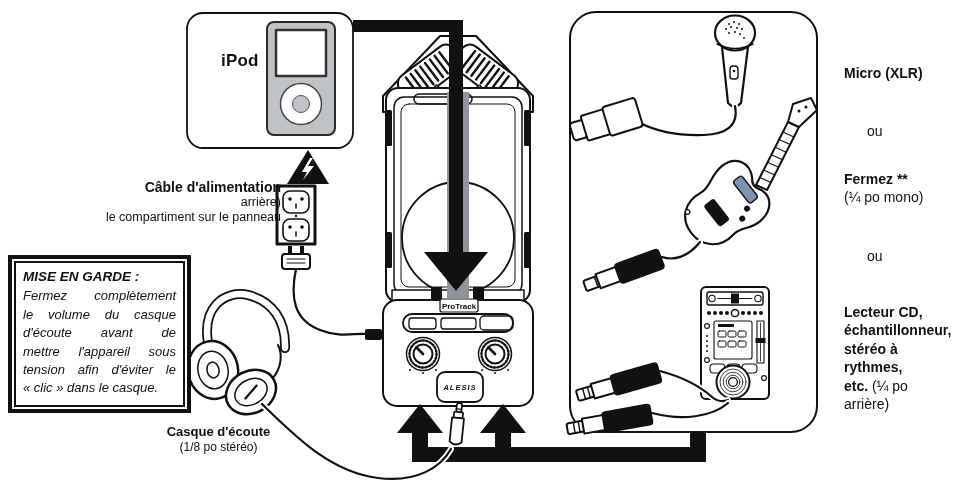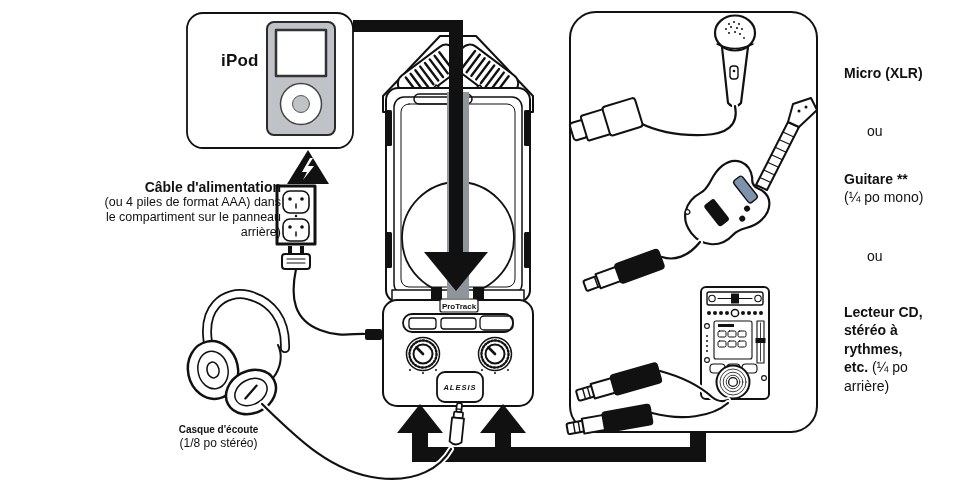"Guitare **" div.t { text: Guitare -> Fermez }
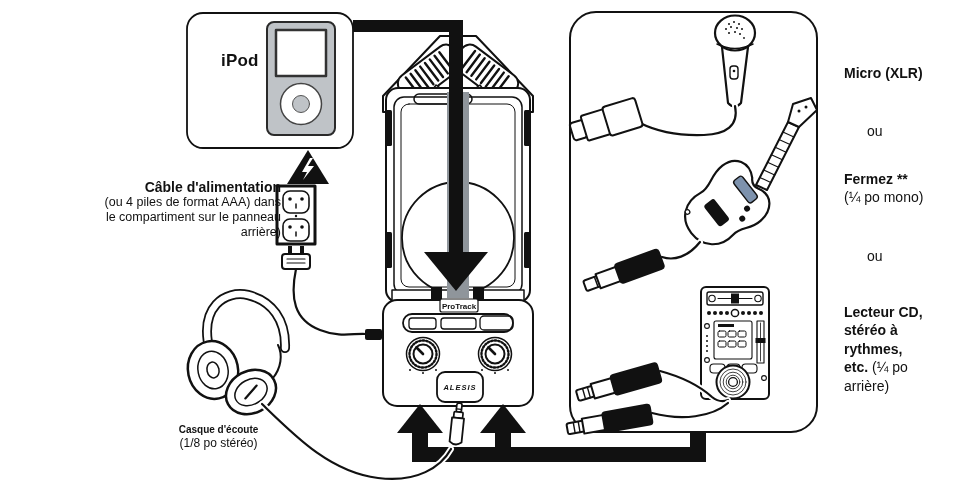"(ou 4 piles de format" div { html: <div>(ou 4 piles de format AAA) dans</div> -> none }
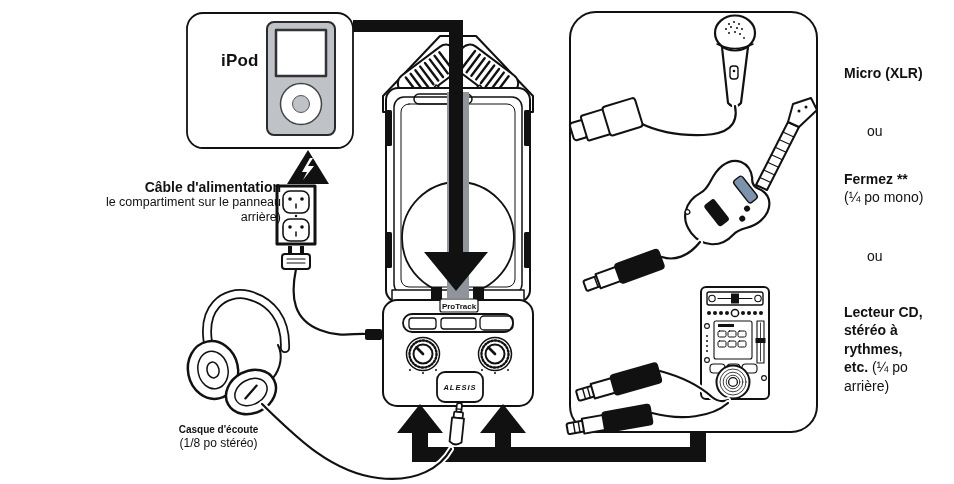"le compartiment sur le panneau" div { order: before "arrière)" -> after "arrière)" }
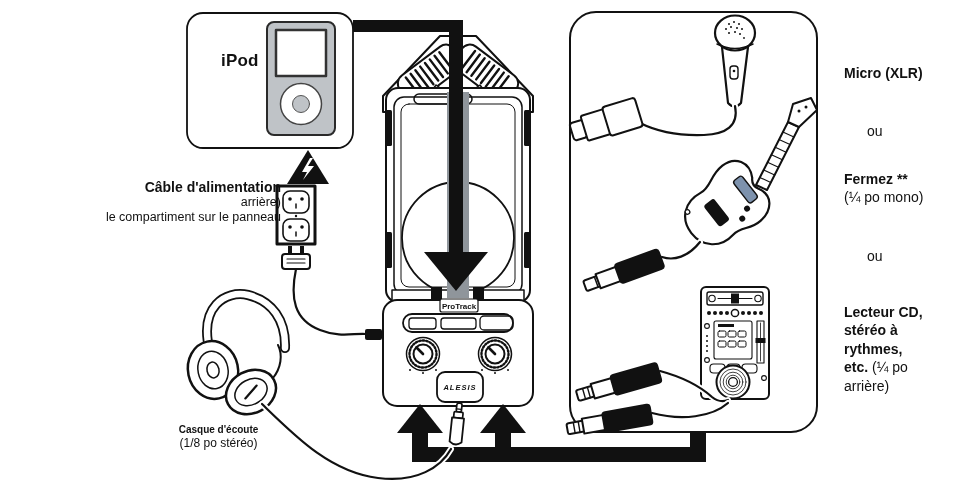"MISE EN GARDE :" div.abs { html: none -> <div> <div> <div>MISE EN GARDE :</div> <div>Fermez complètement</div> <div>le volume du casque</div> <div>d'écoute avant de</div> <div>mettre l'appareil sous</div> <div>tension afin d'éviter le</div> <div>« clic » dans le casque.</div> </div> </div> }
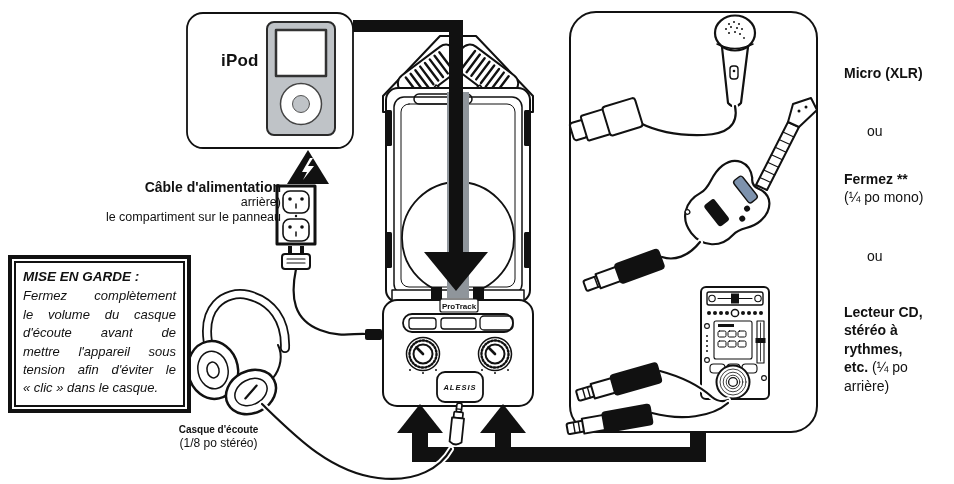"échantillonneur," div.t { html: none -> <div>échantillonneur,</div> }
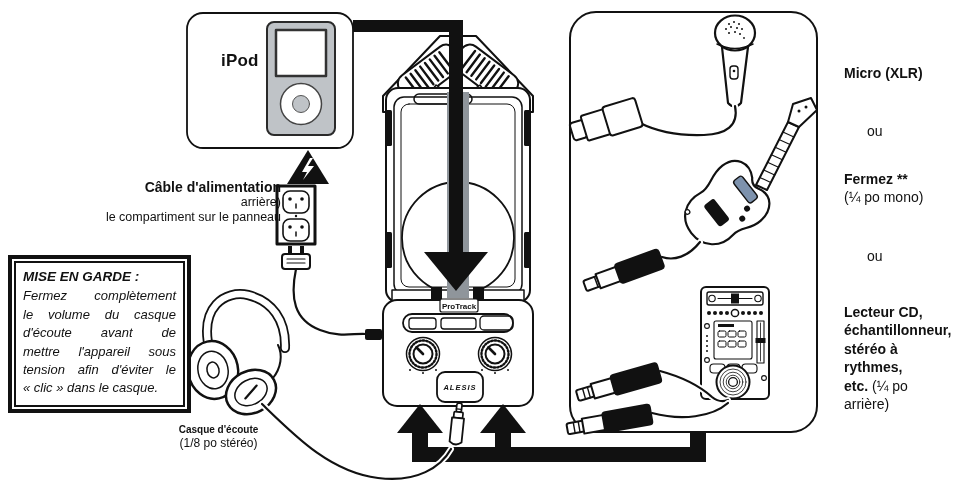"Casque d'écoute" .hp-block .t { font-size: 10px -> 13px }
